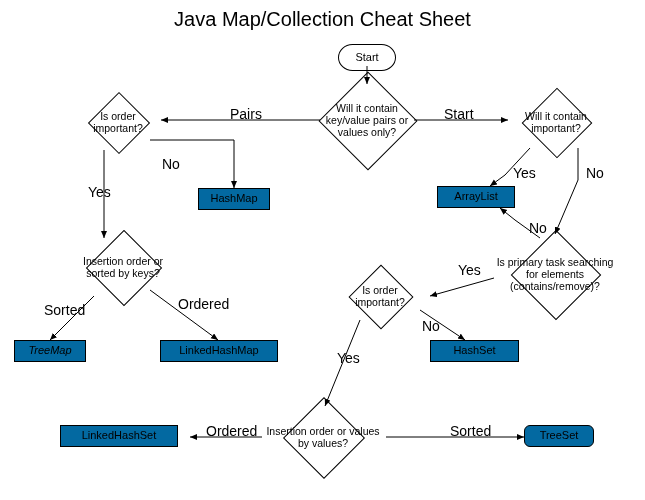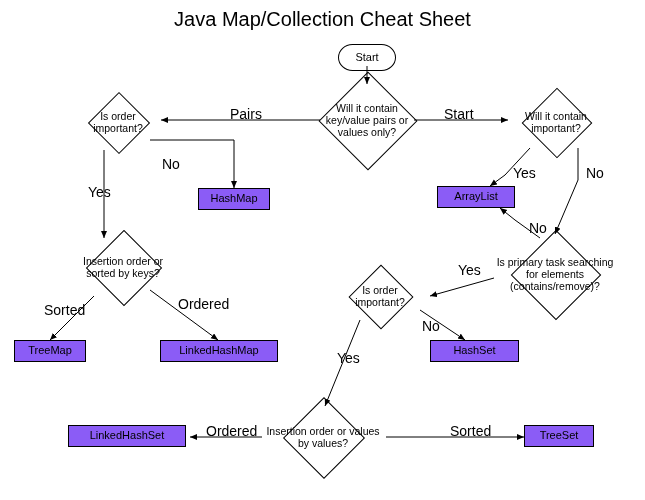"HashMap" .process { background: #8b5cf6 -> #0369a1 }
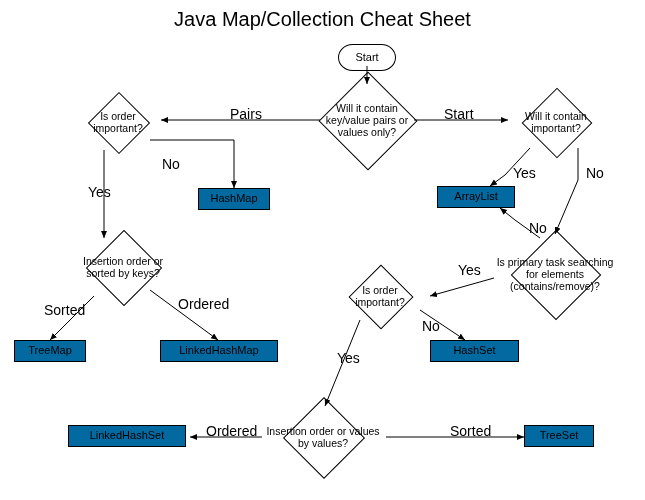"TreeMap" div.node { font-style: none -> italic }
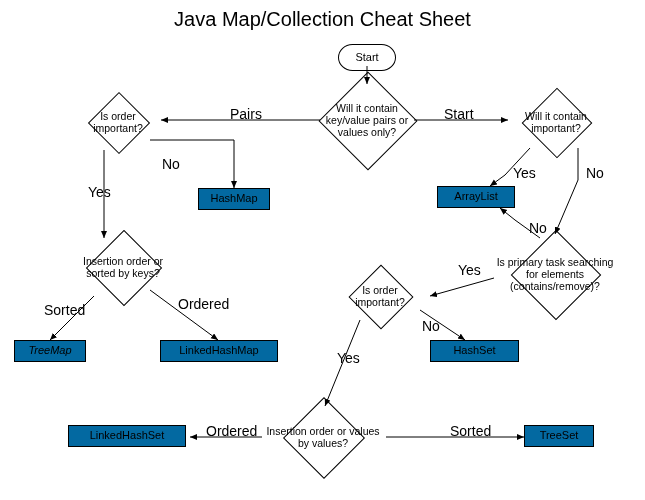"LinkedHashSet" div.node { left: 68px -> 60px }
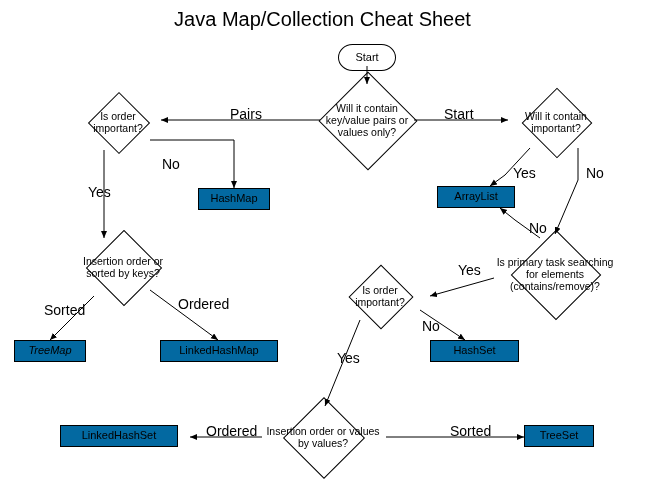"TreeSet" div.node { border-radius: none -> 6px }
